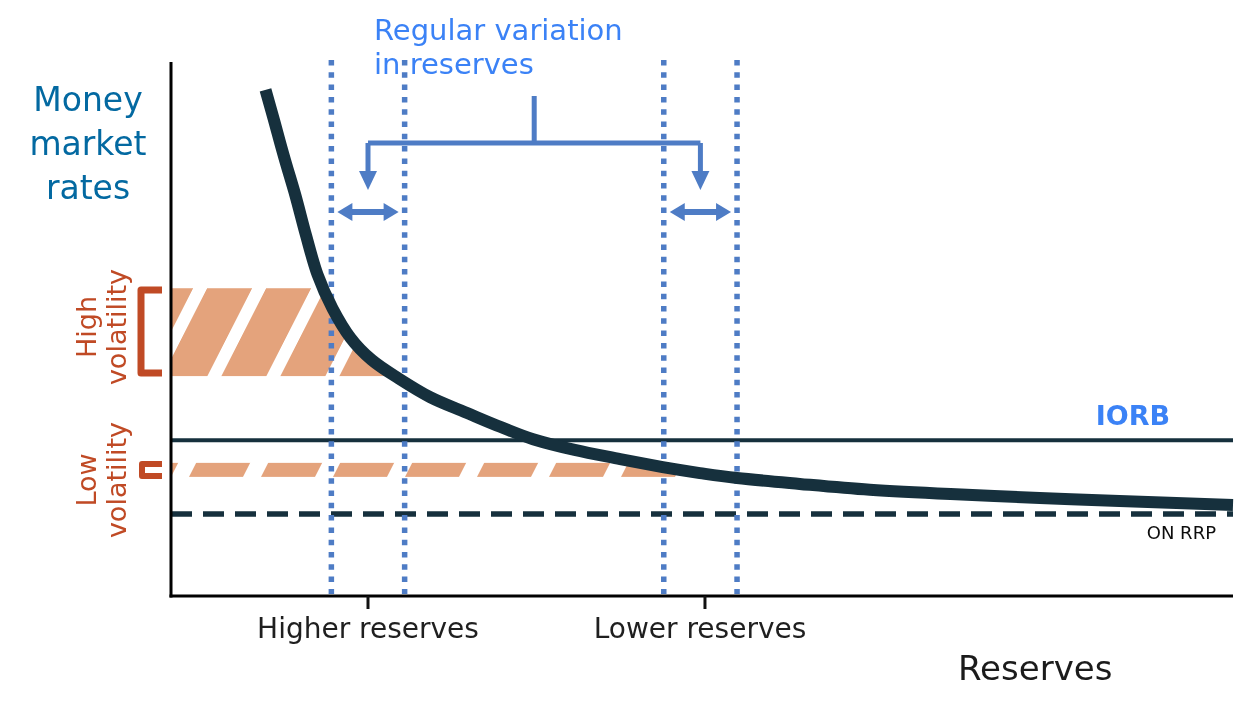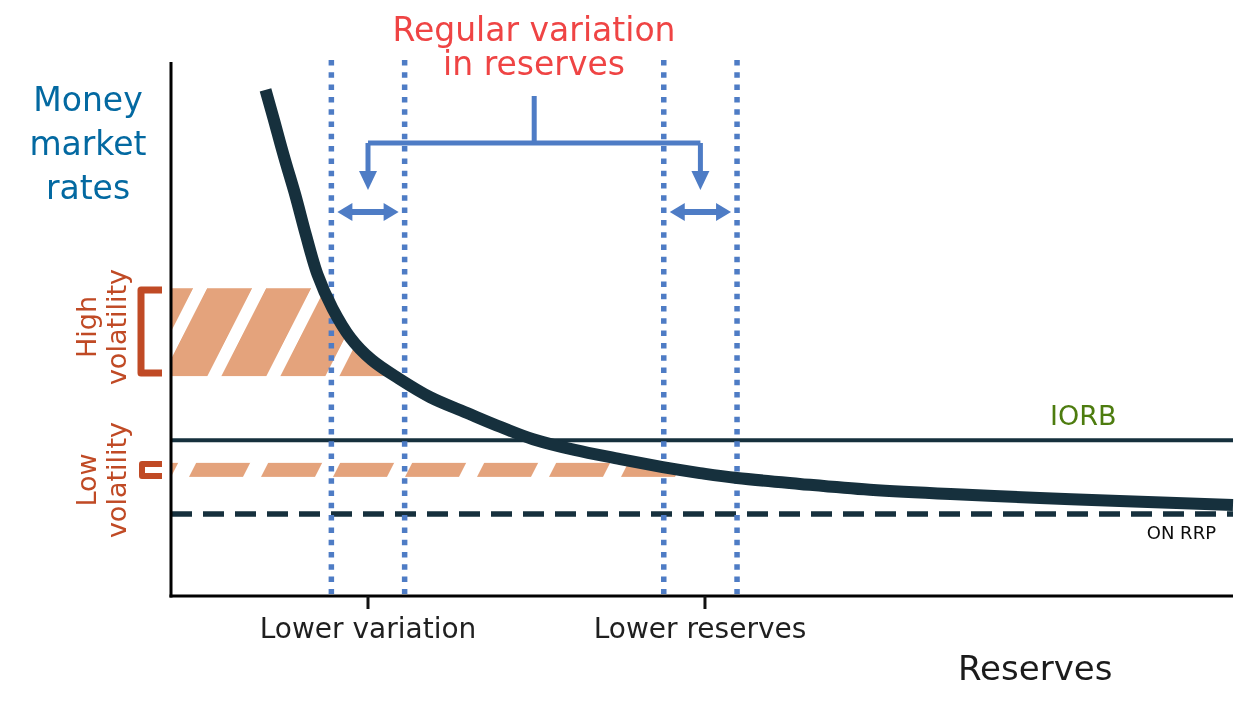"Regular variation" .regvar-label { color: #ef4444 -> #3b82f6; font-size: 33px -> 29px; text-align: center -> none }
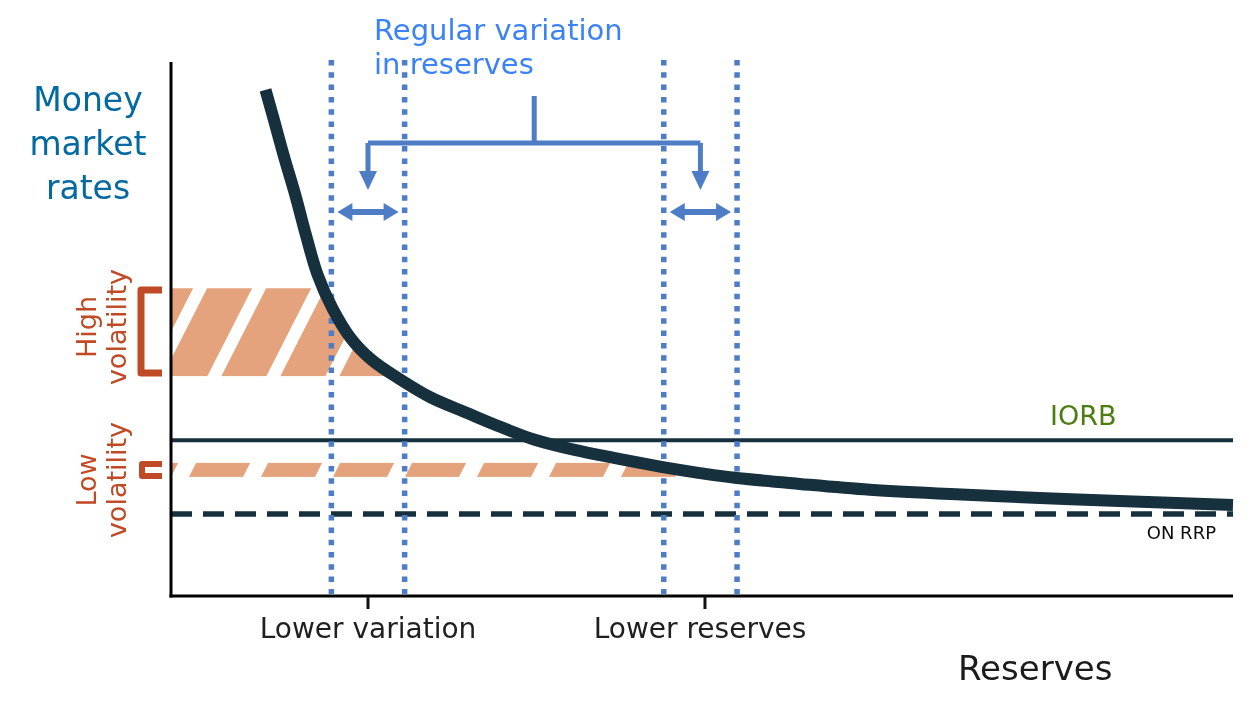"IORB" .iorb-label { color: #4d7c0f -> #3b82f6; font-weight: none -> bold; text-align: left -> center }
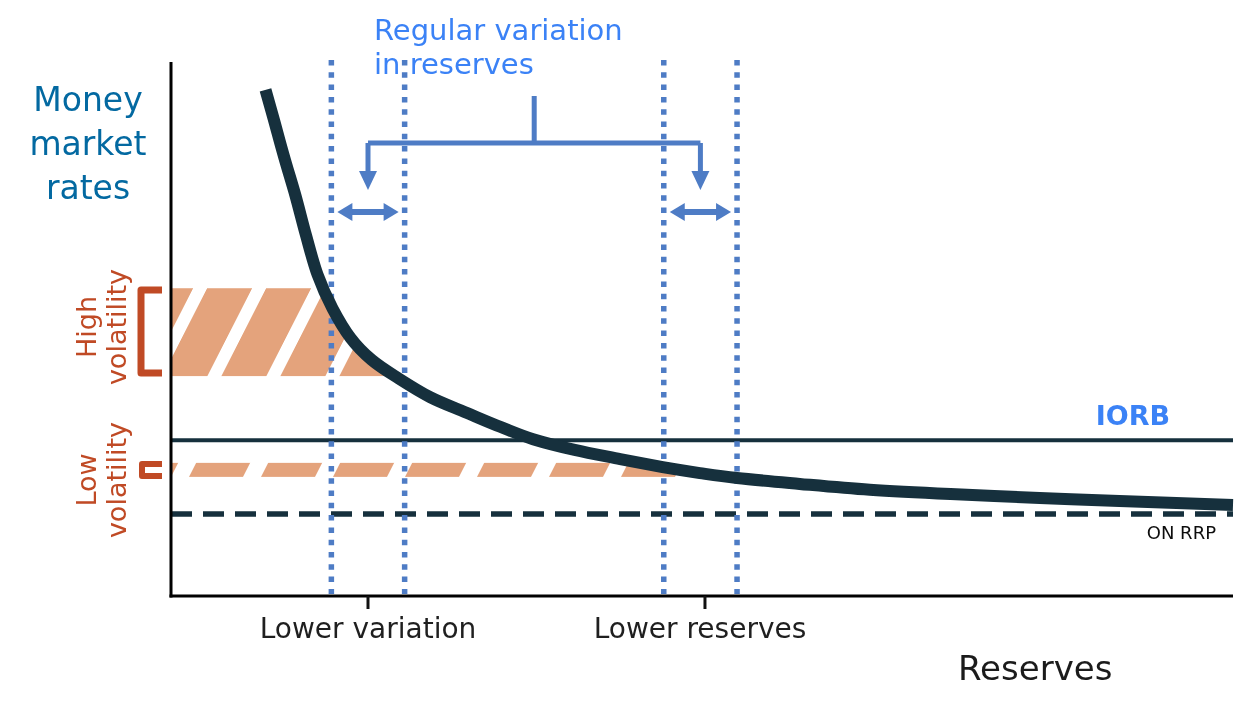"Lower variation" div.lbl { text: Lower variation -> Higher reserves }
